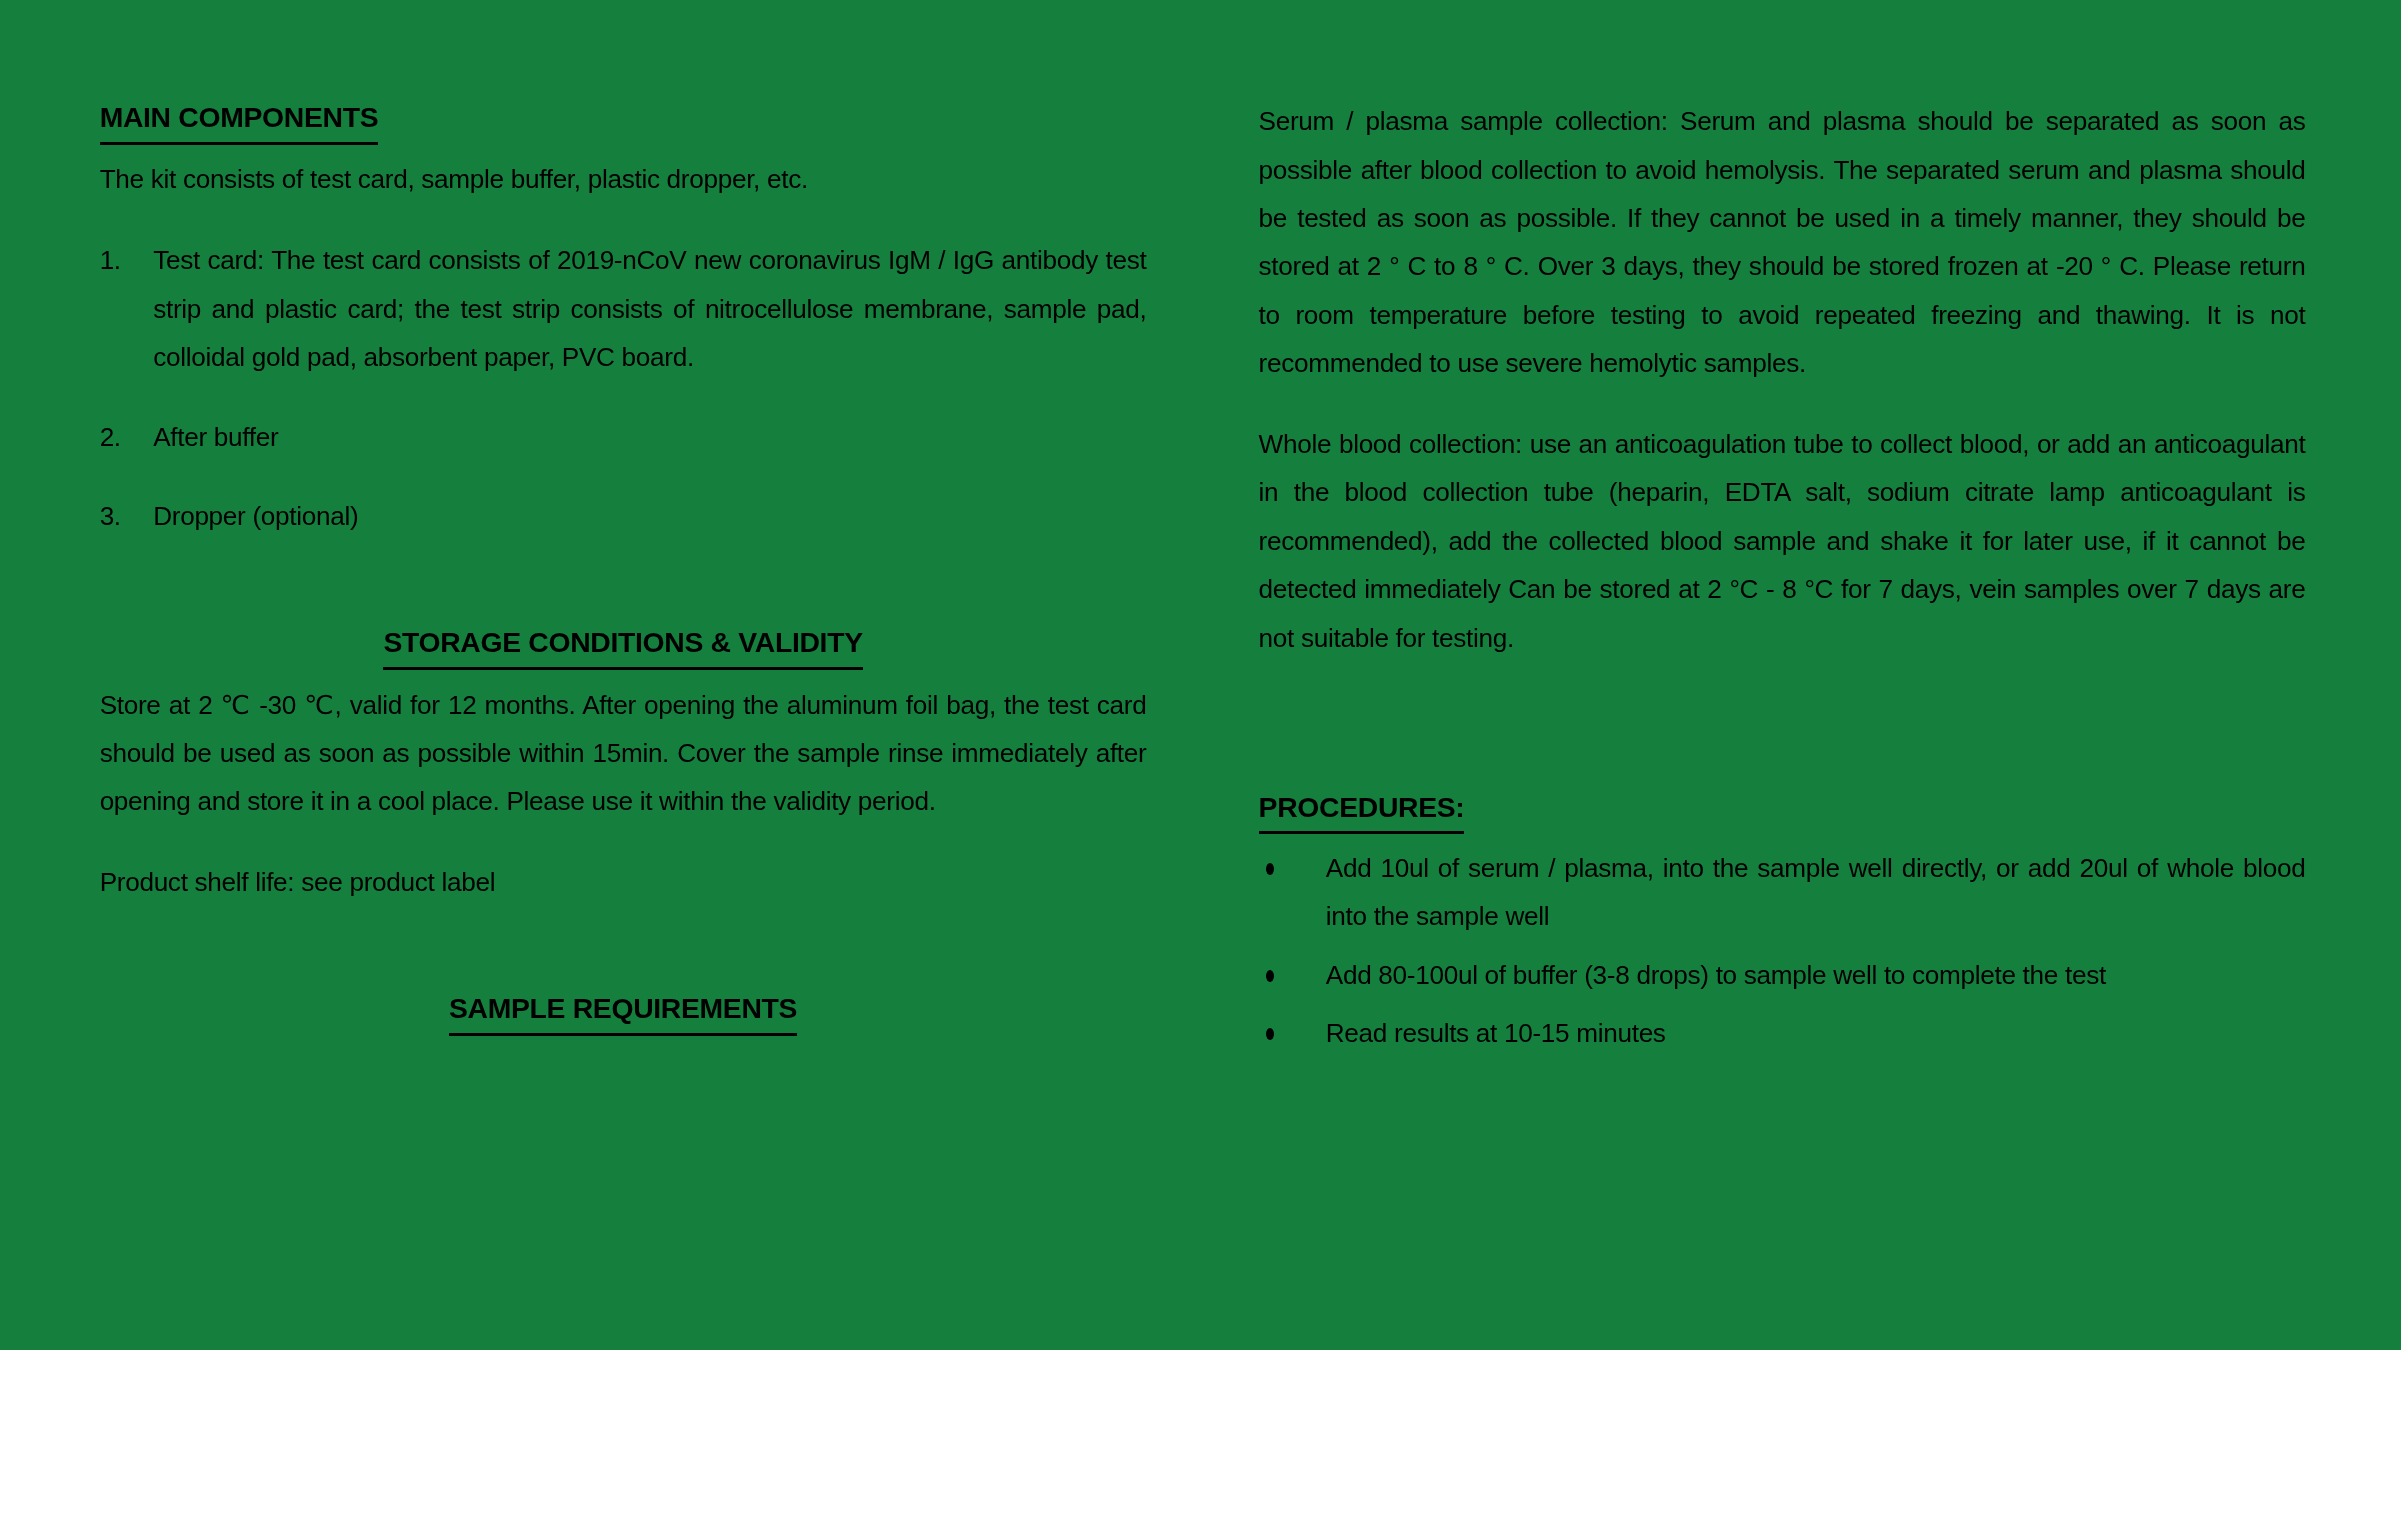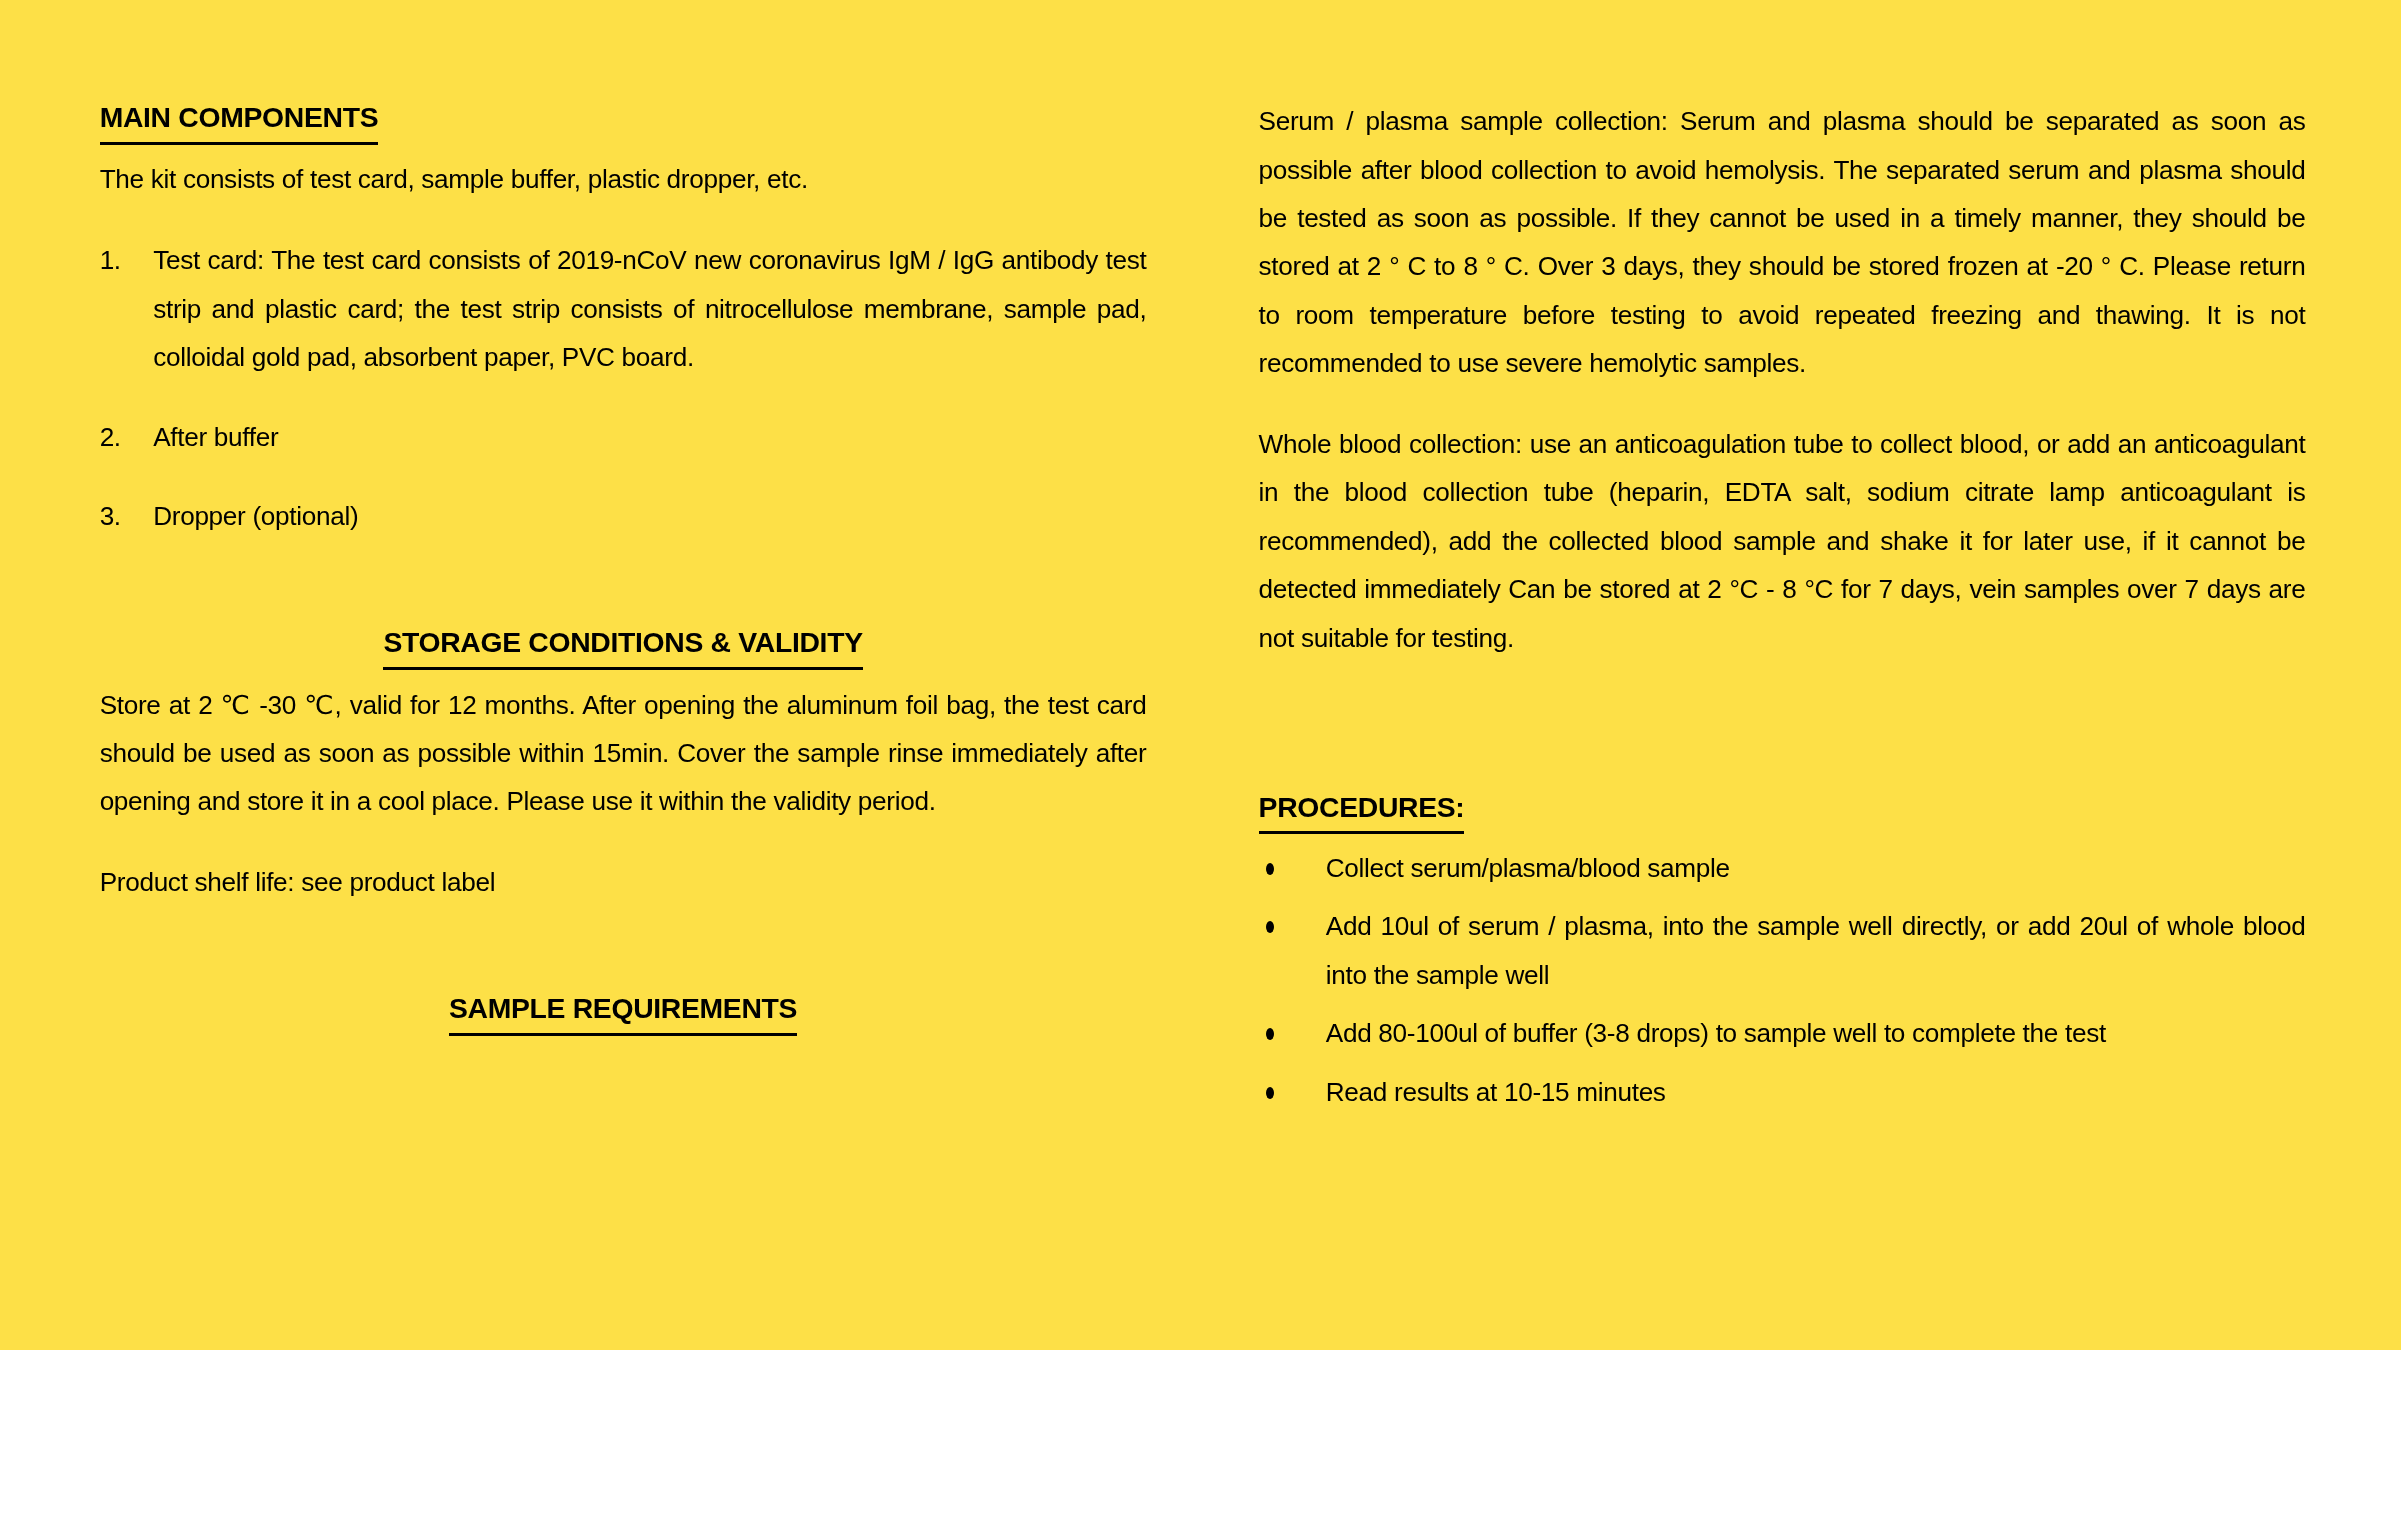"MAIN COMPONENTS" .page { background: #fde047 -> #15803d }
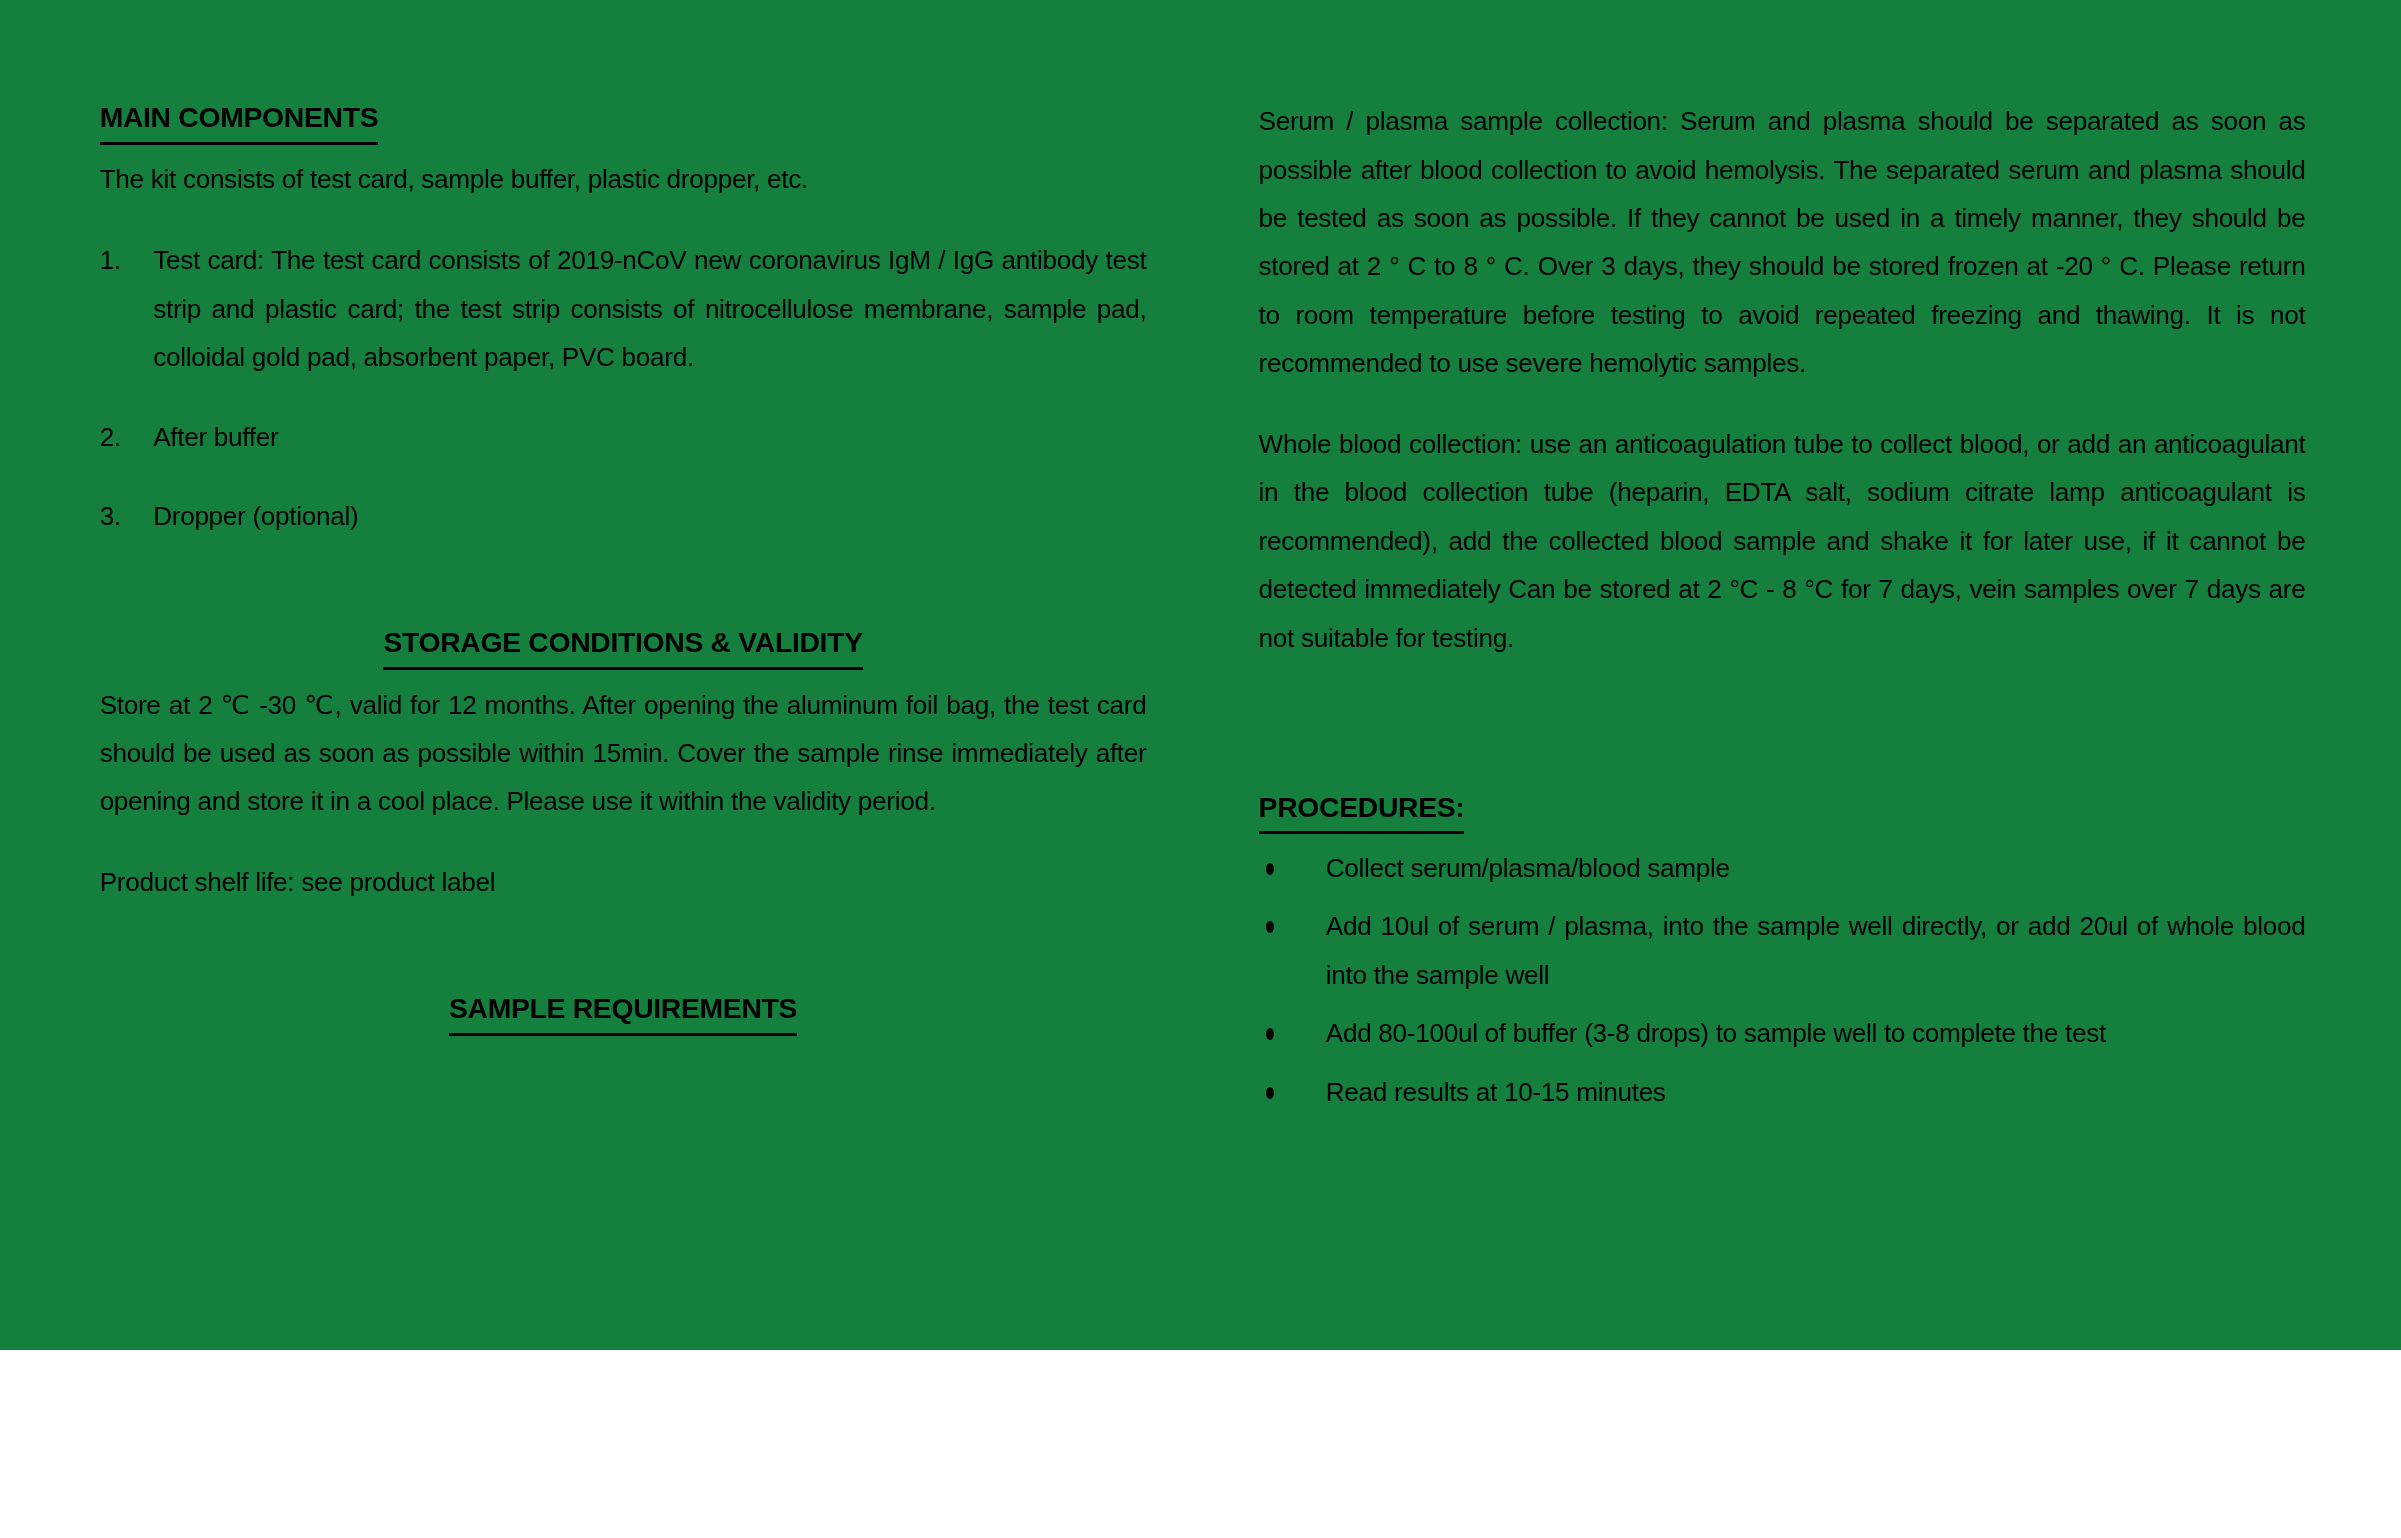"Collect serum/plasma/blood sample" li { html: <li> <span></span> <span>Collect serum/plasma/blood sample</span> </li> -> none }
